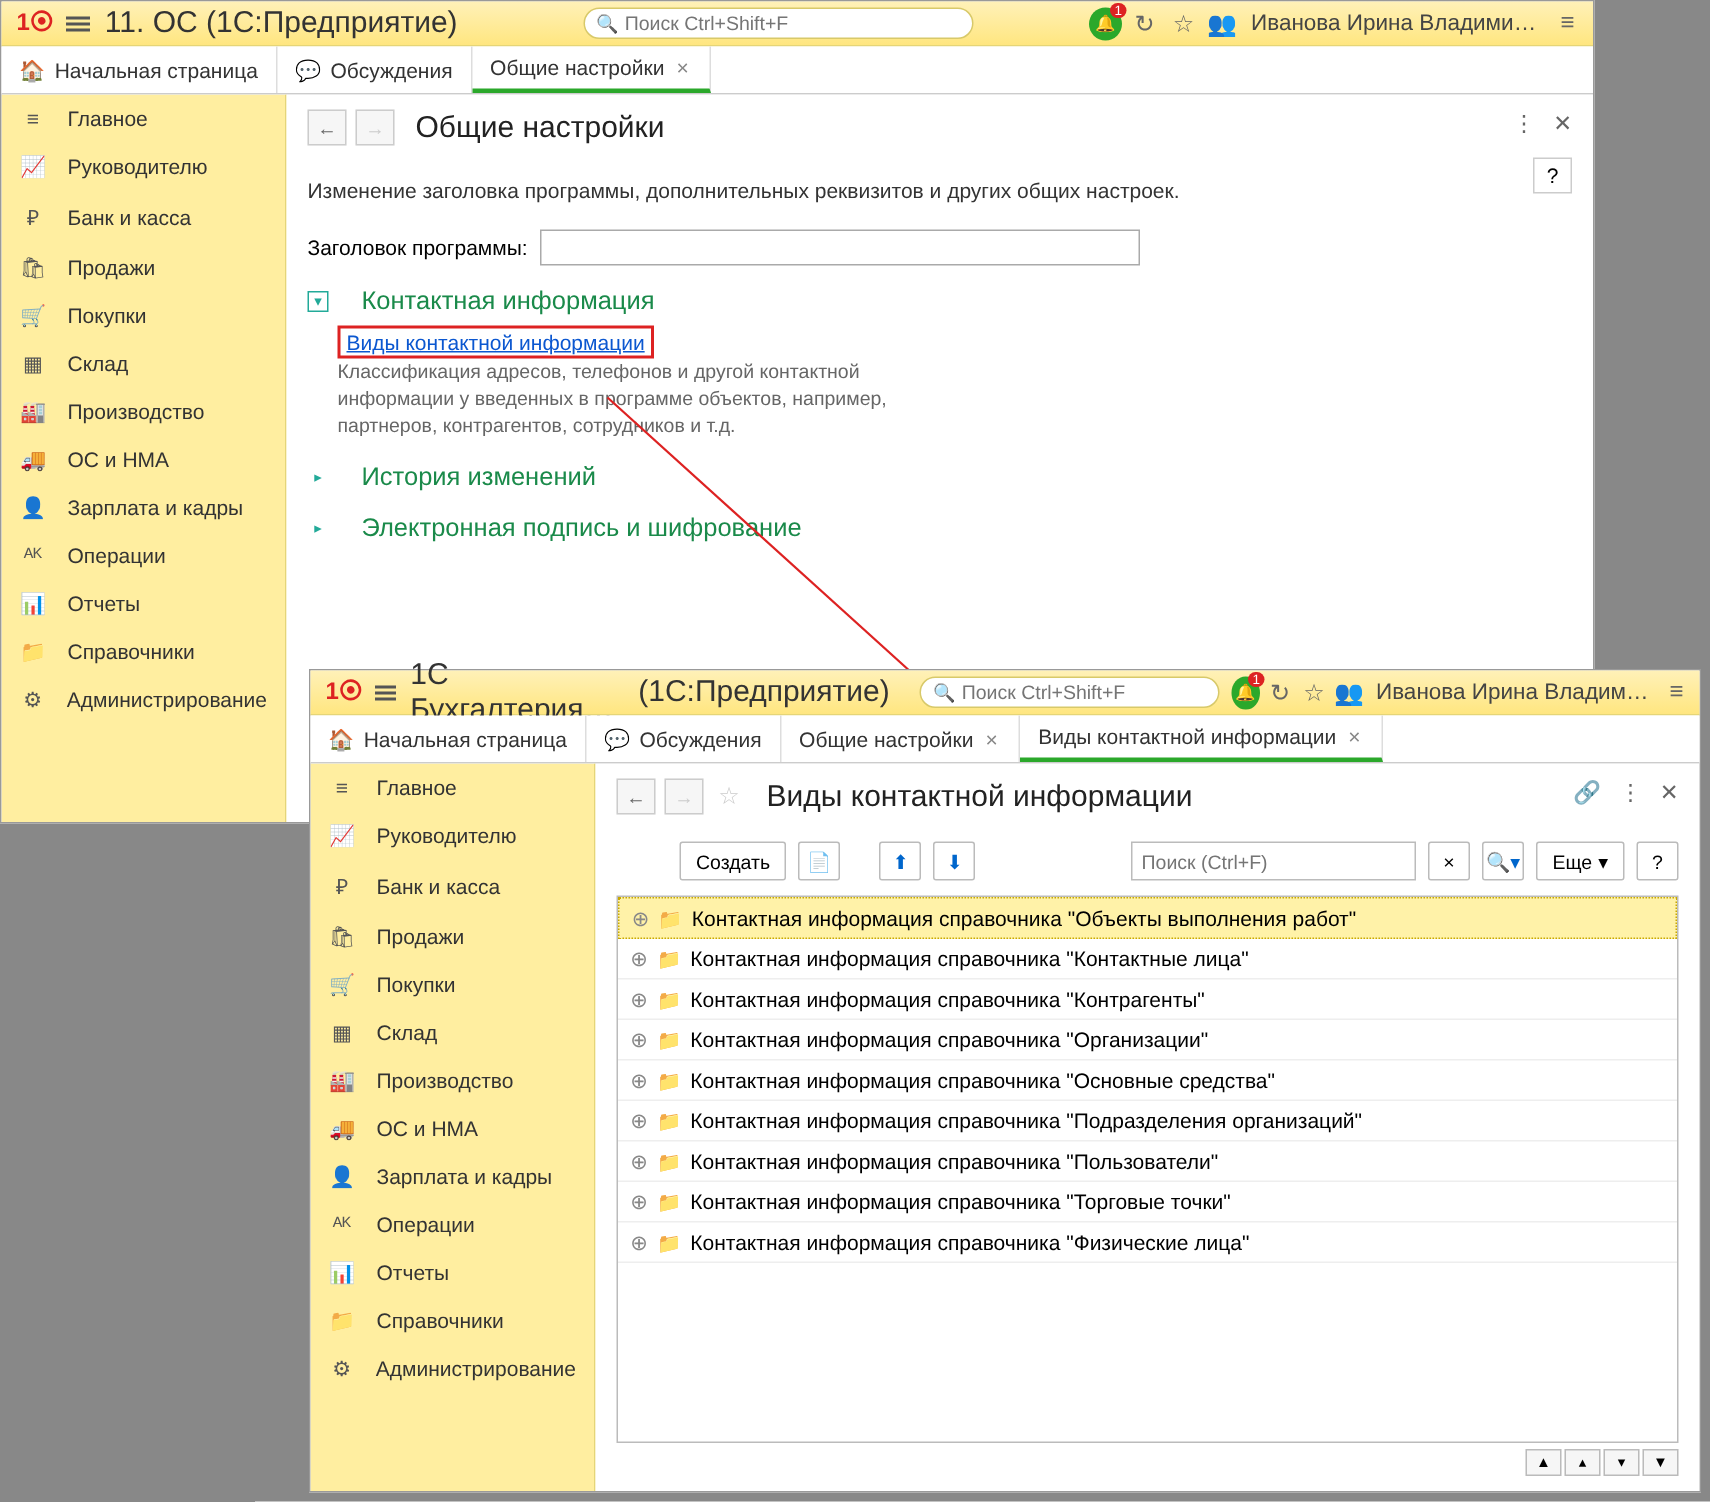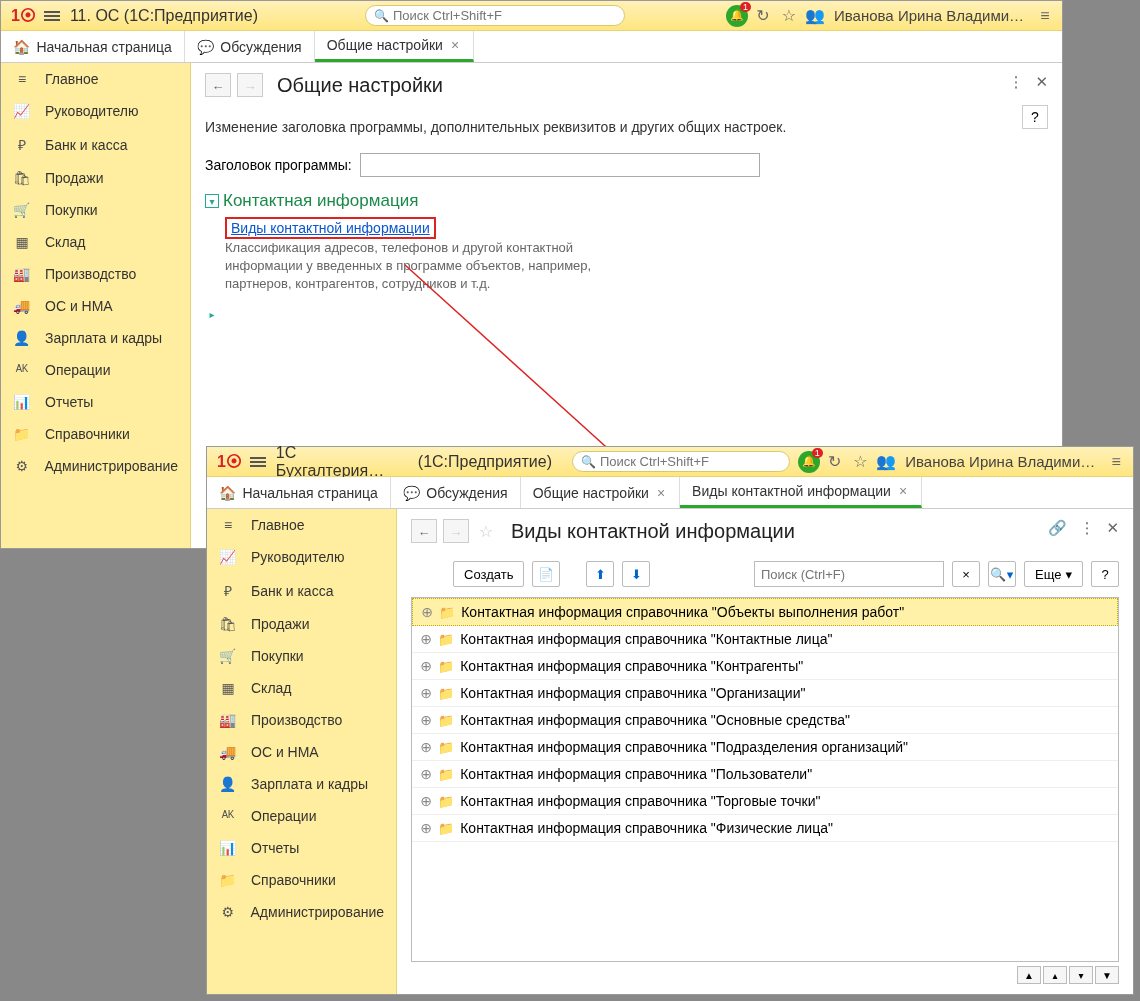"11. ОС (1С:Предприятие)" .title-text { font-size: 16px -> 20px }
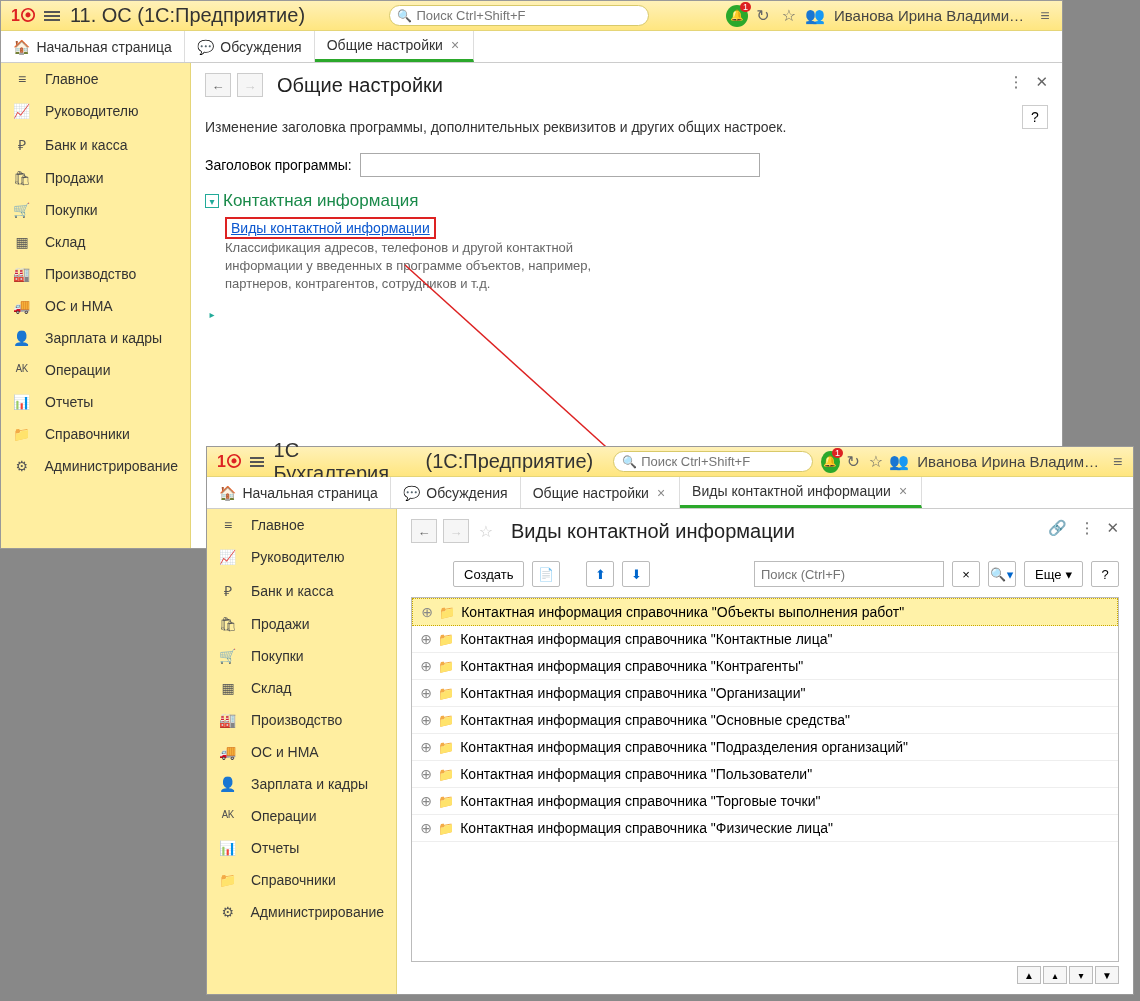"Контактная информация" .section { gap: 4px -> 22px }
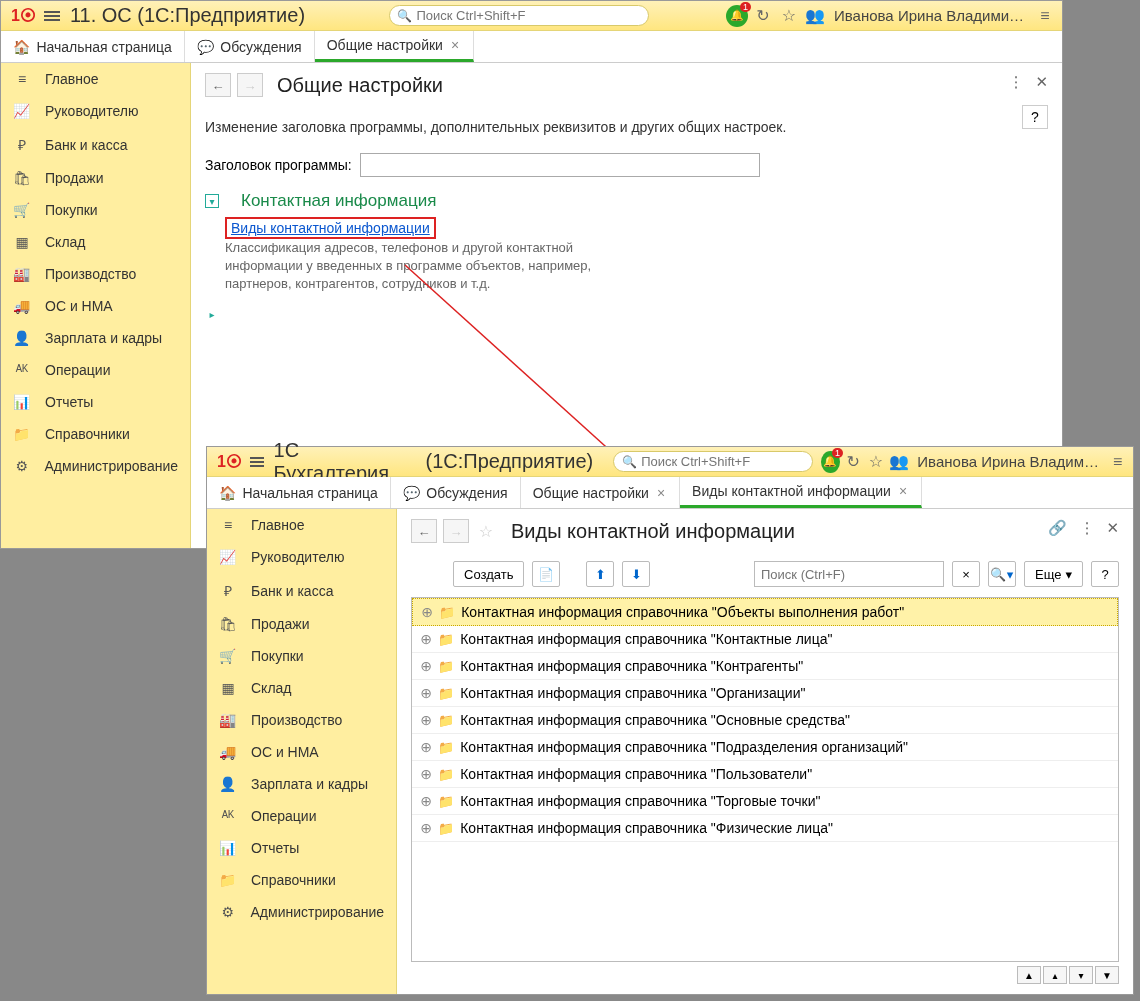"История изменений" div.section { html: none -> <div> <span></span> <span>История изменений</span> </div> }
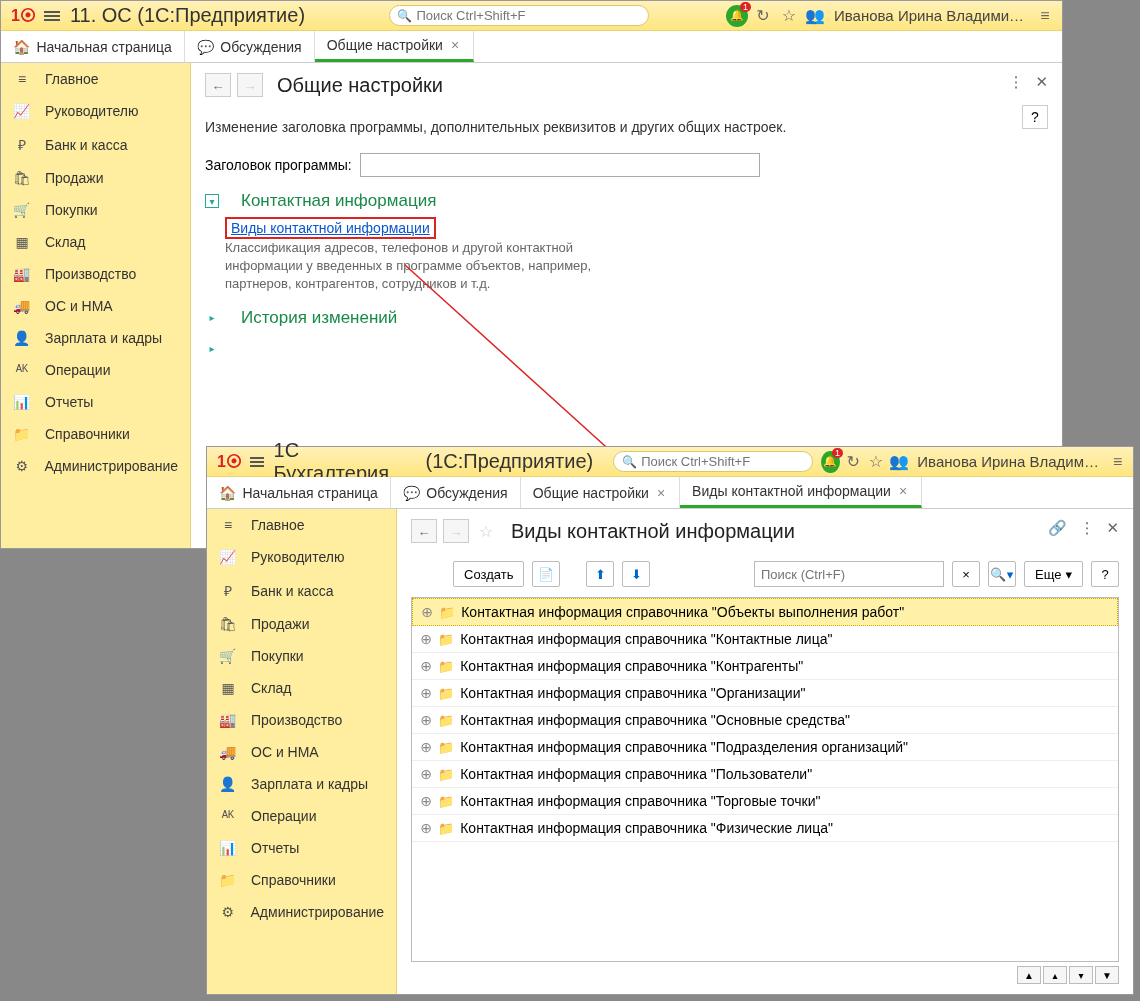"Электронная подпись и шифрование" span.section-title { html: none -> <span>Электронная подпись и шифрование</span> }
